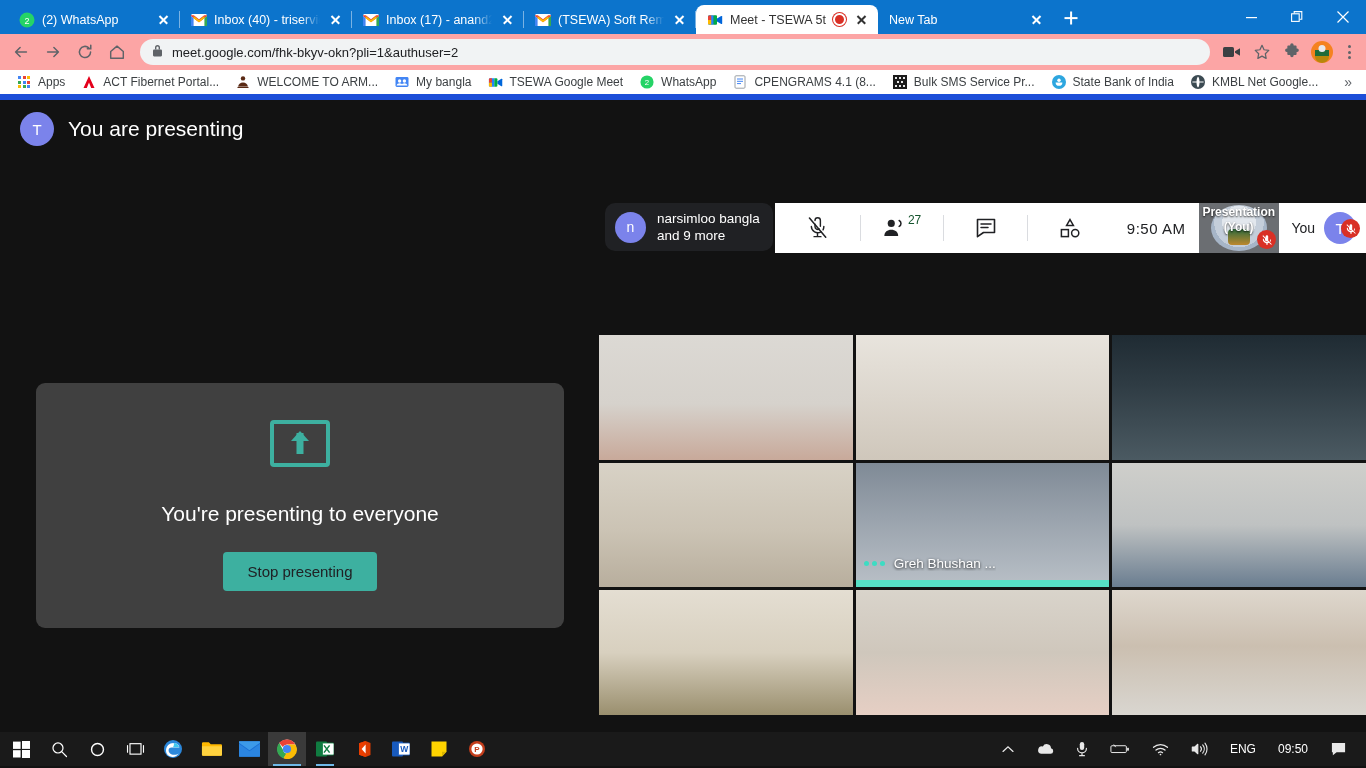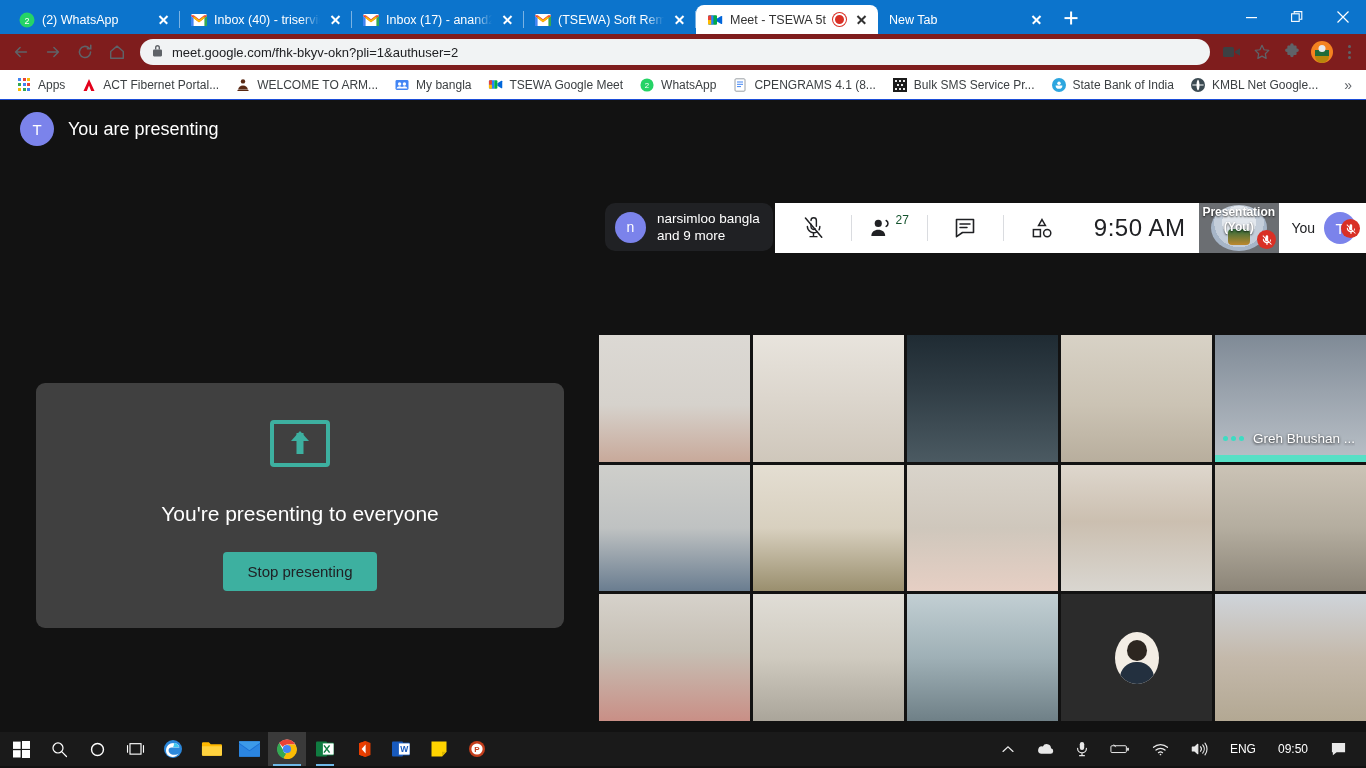"meet.google.com/fhk-bkyv-okn?pli=1&authu" .chrome-toolbar { background: #7f1d1d -> #fca5a5 }
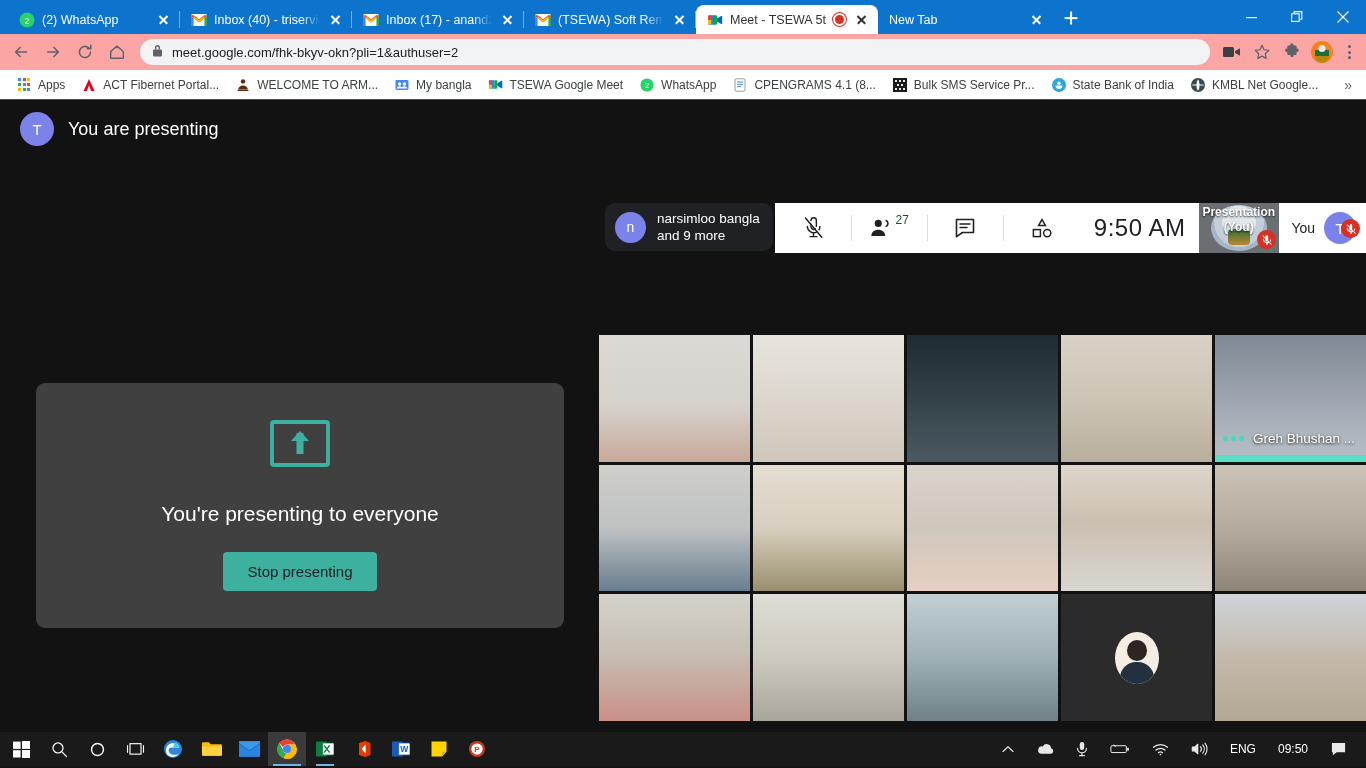"Apps" .bookmarks { border-bottom: 1px solid #1d4ed8 -> 6px solid #1d4ed8 }
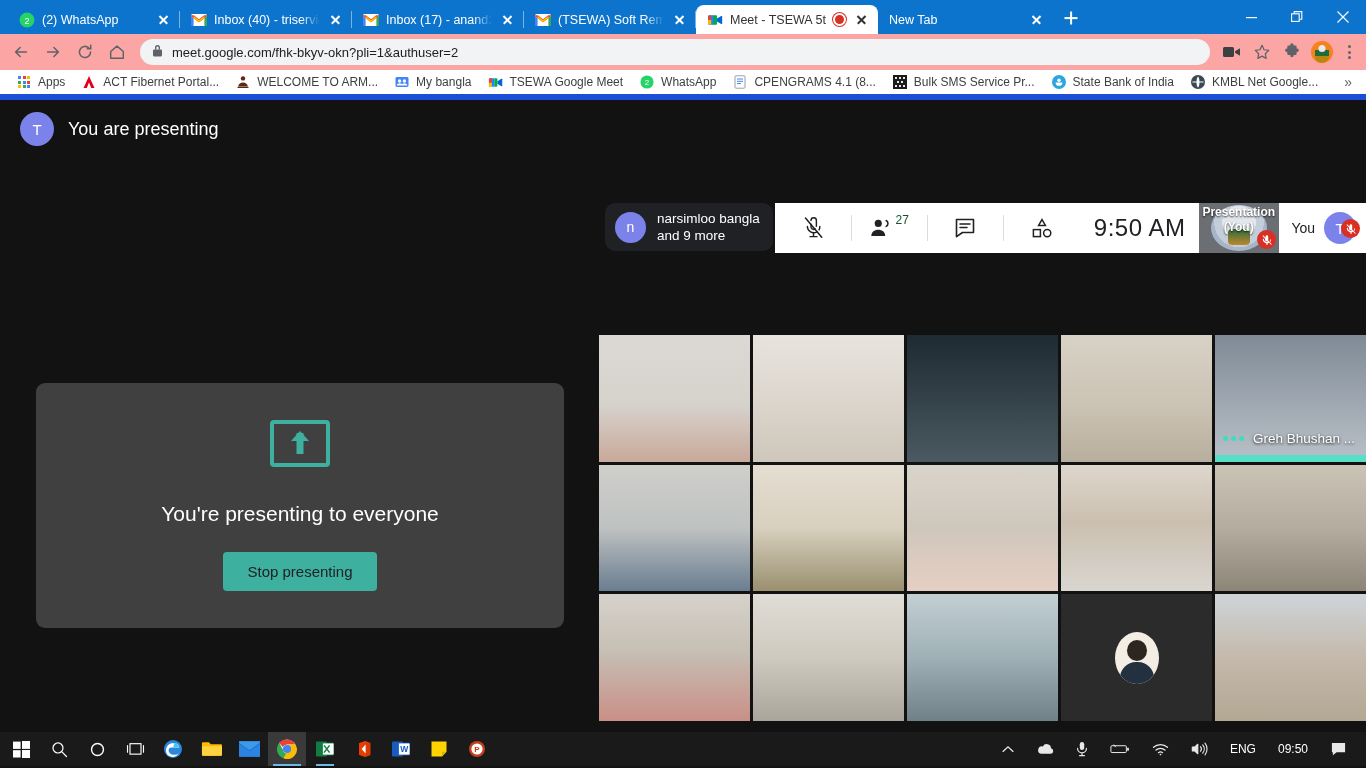"You are presenting" .presenting-text { font-size: 18px -> 21px }
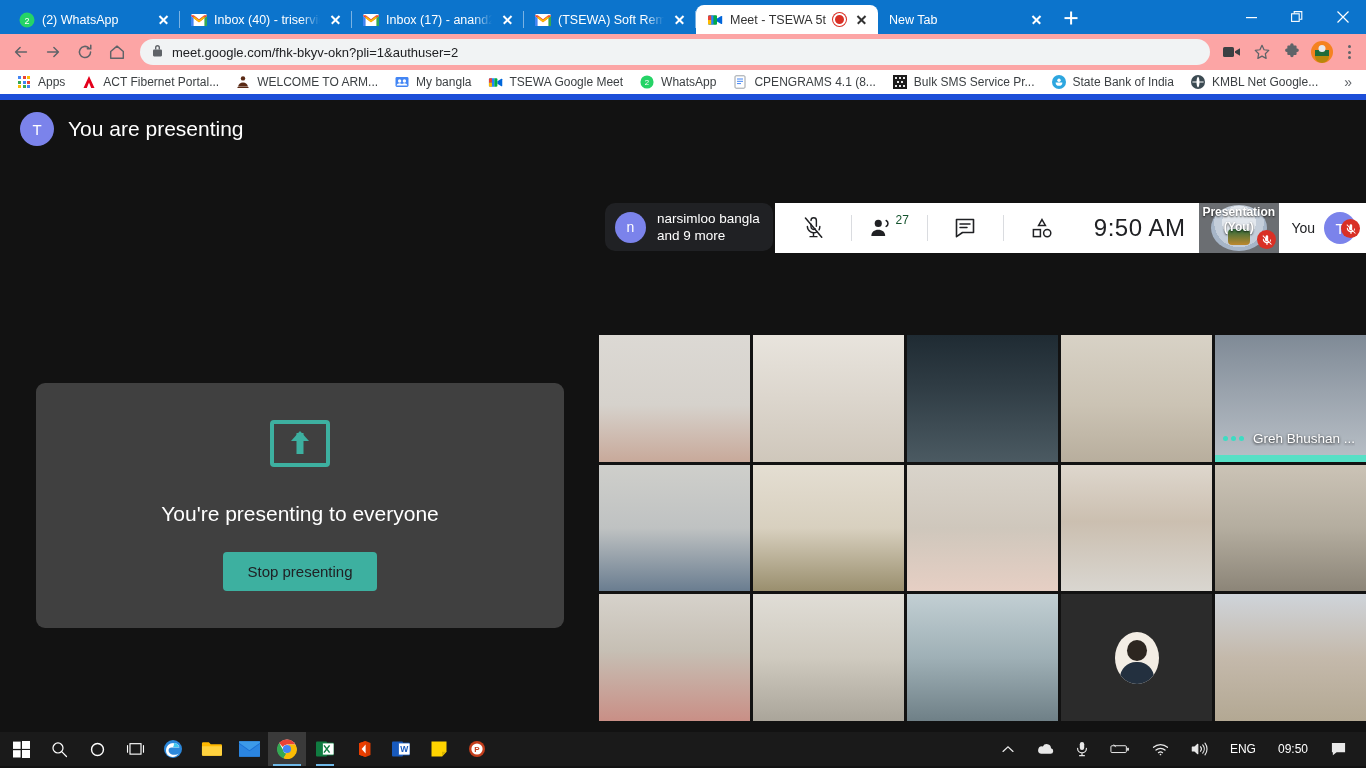"9:50 AM" .clock { font-size: 24px -> 15px }
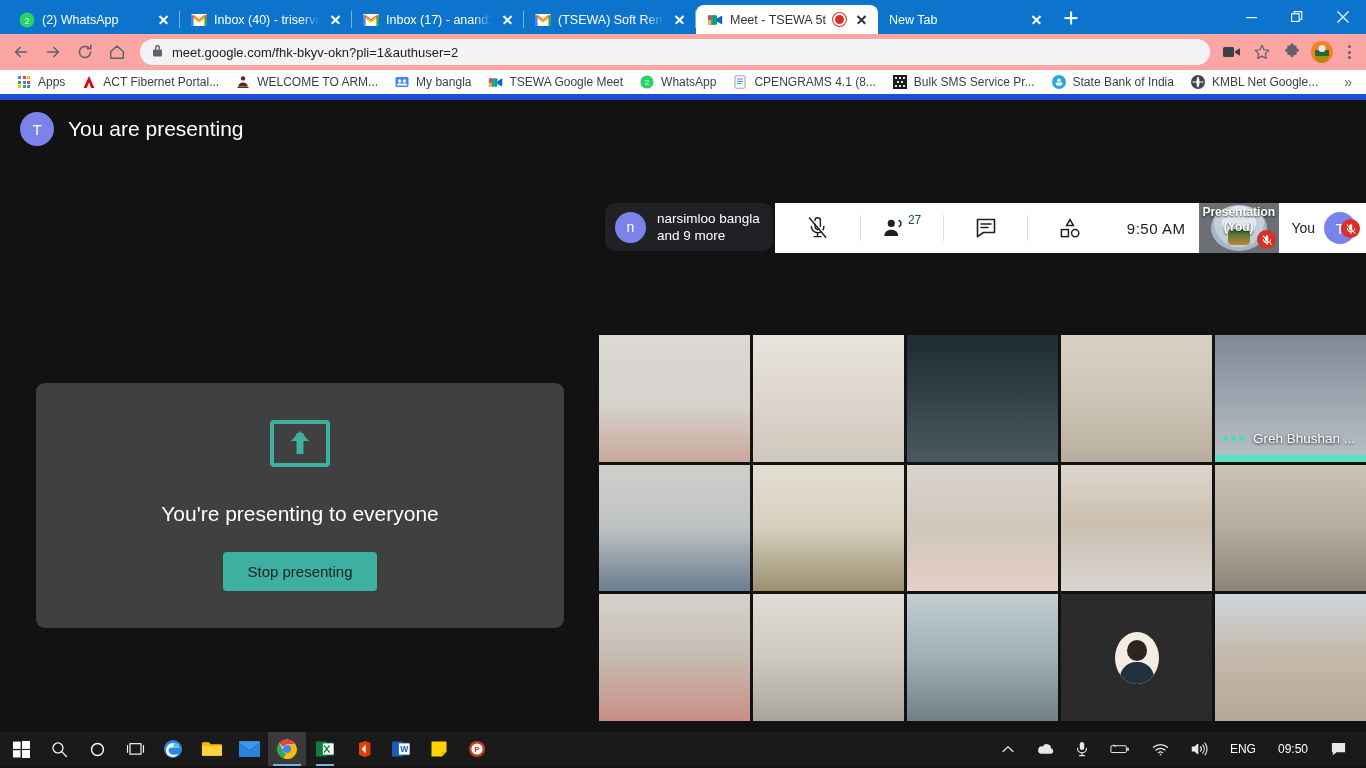"Greh Bhushan ..." .grid { grid-template-columns: repeat(5, 1fr) -> repeat(3, 1fr) }
